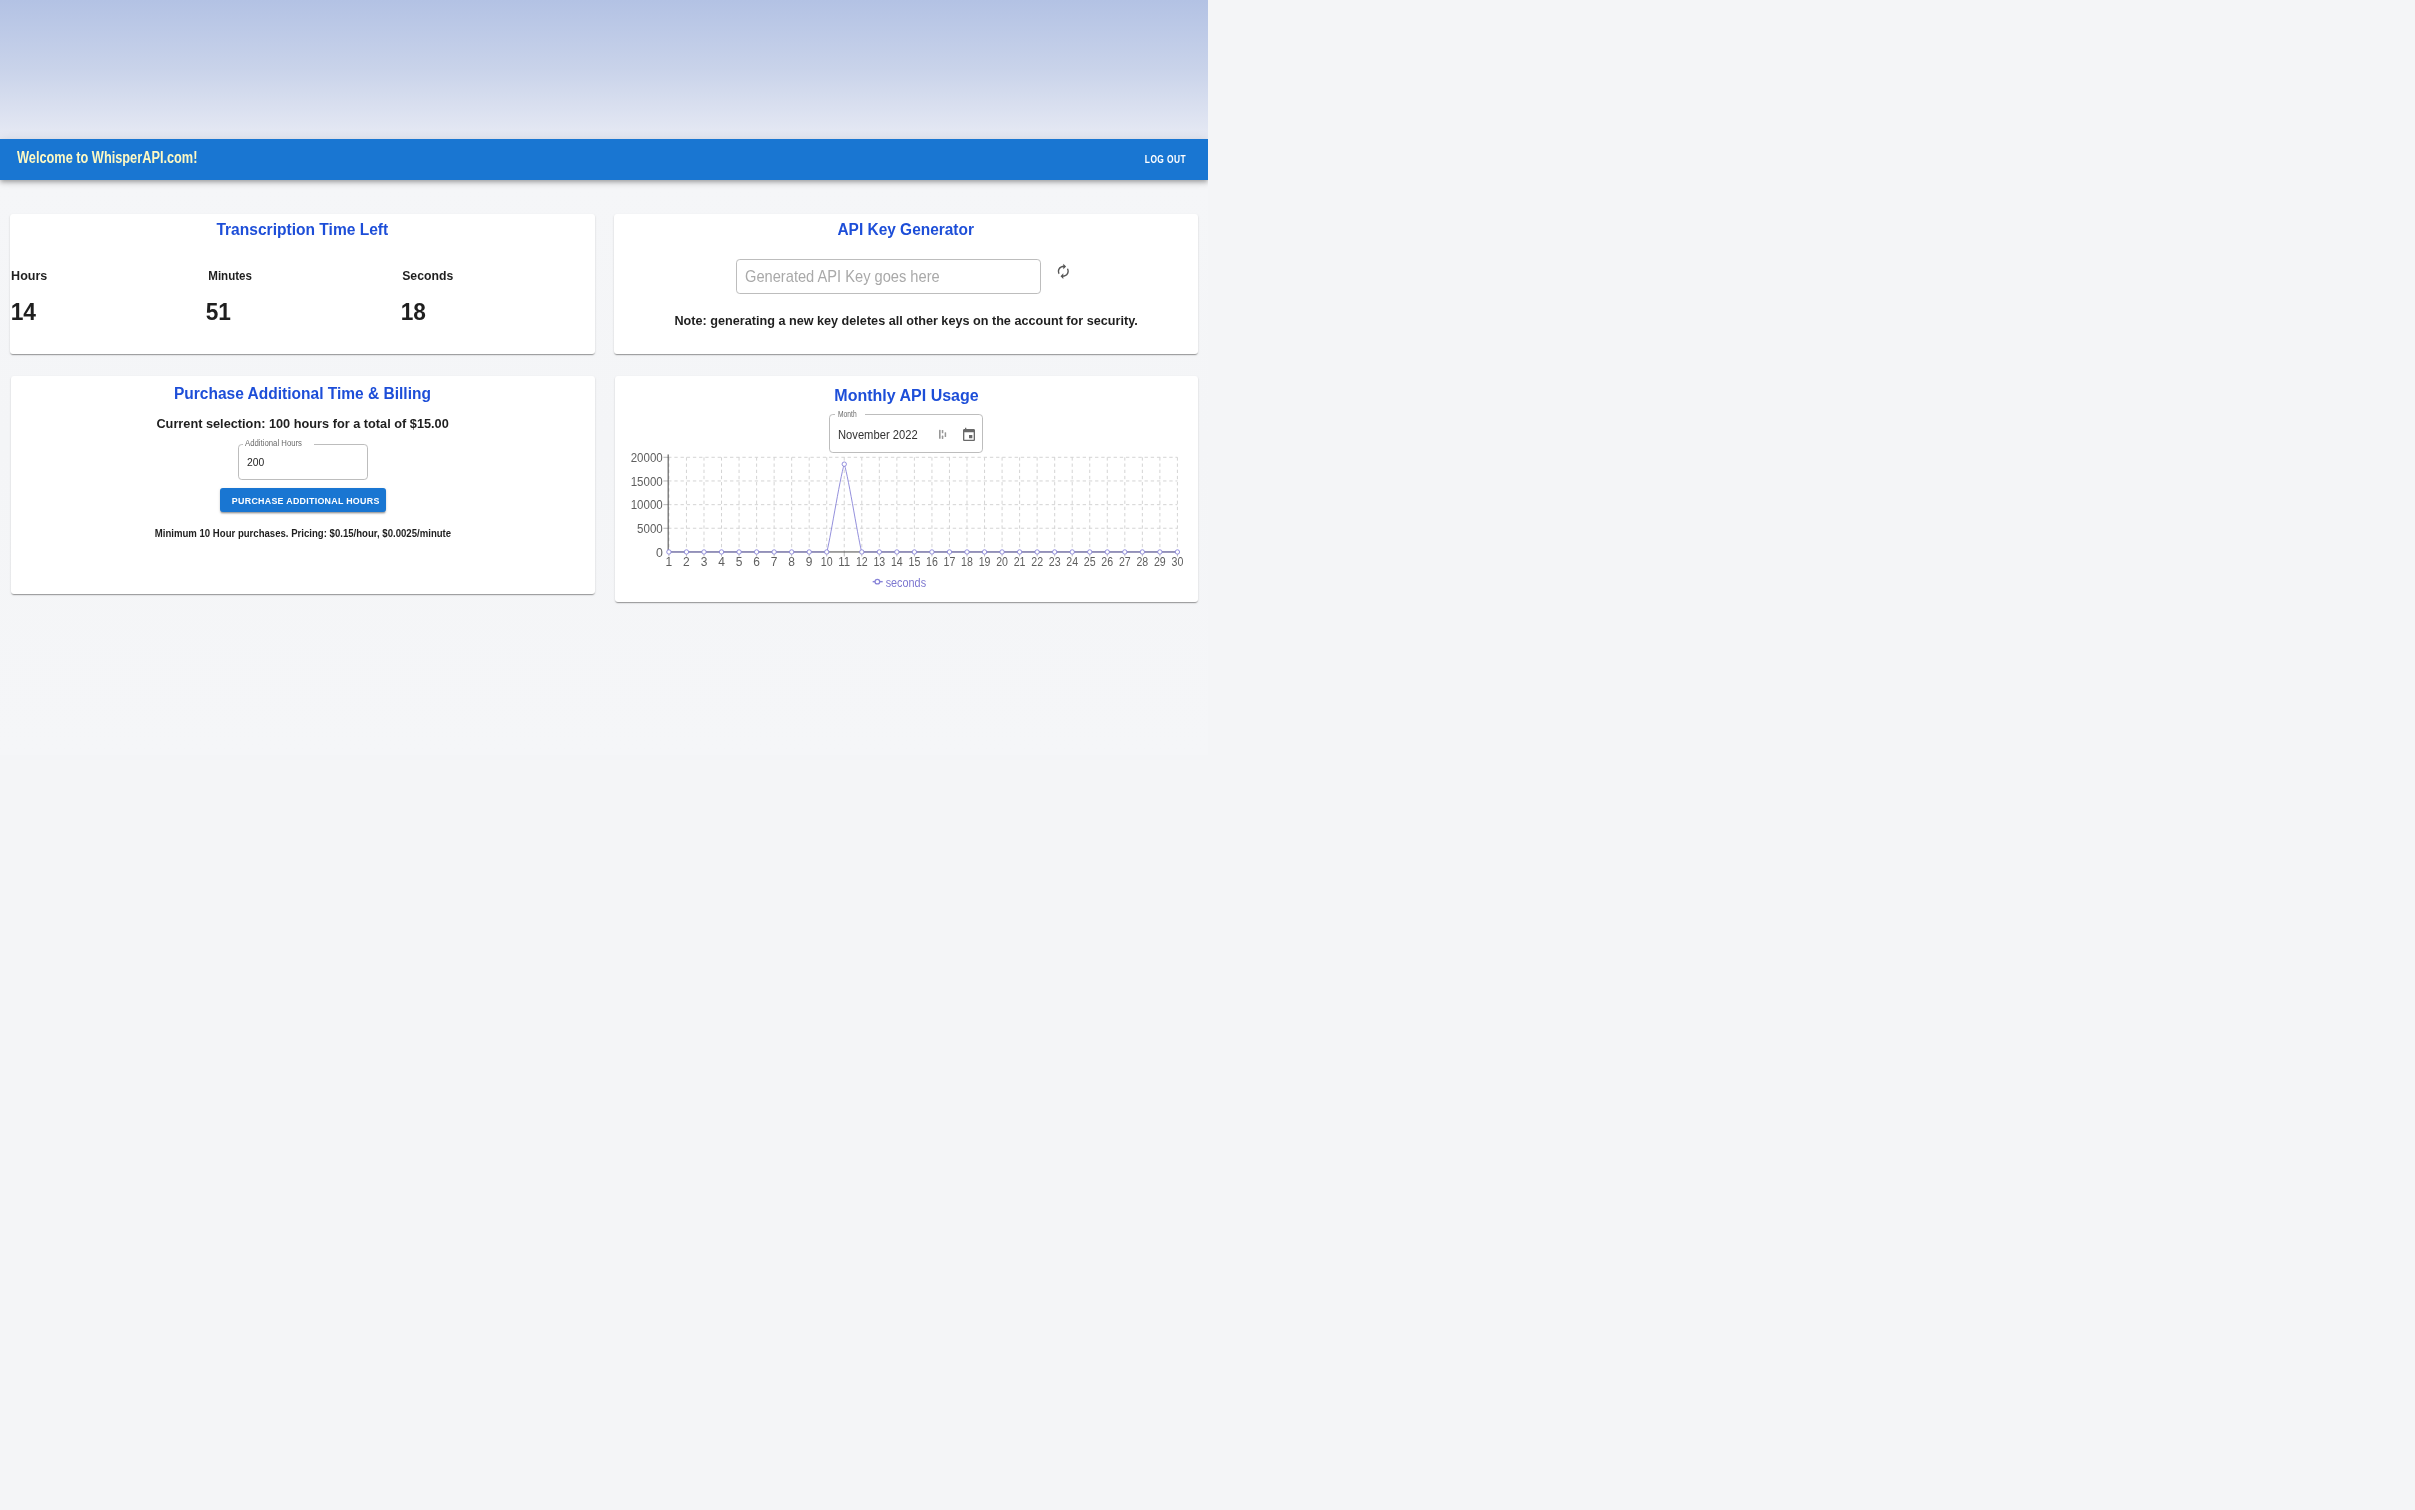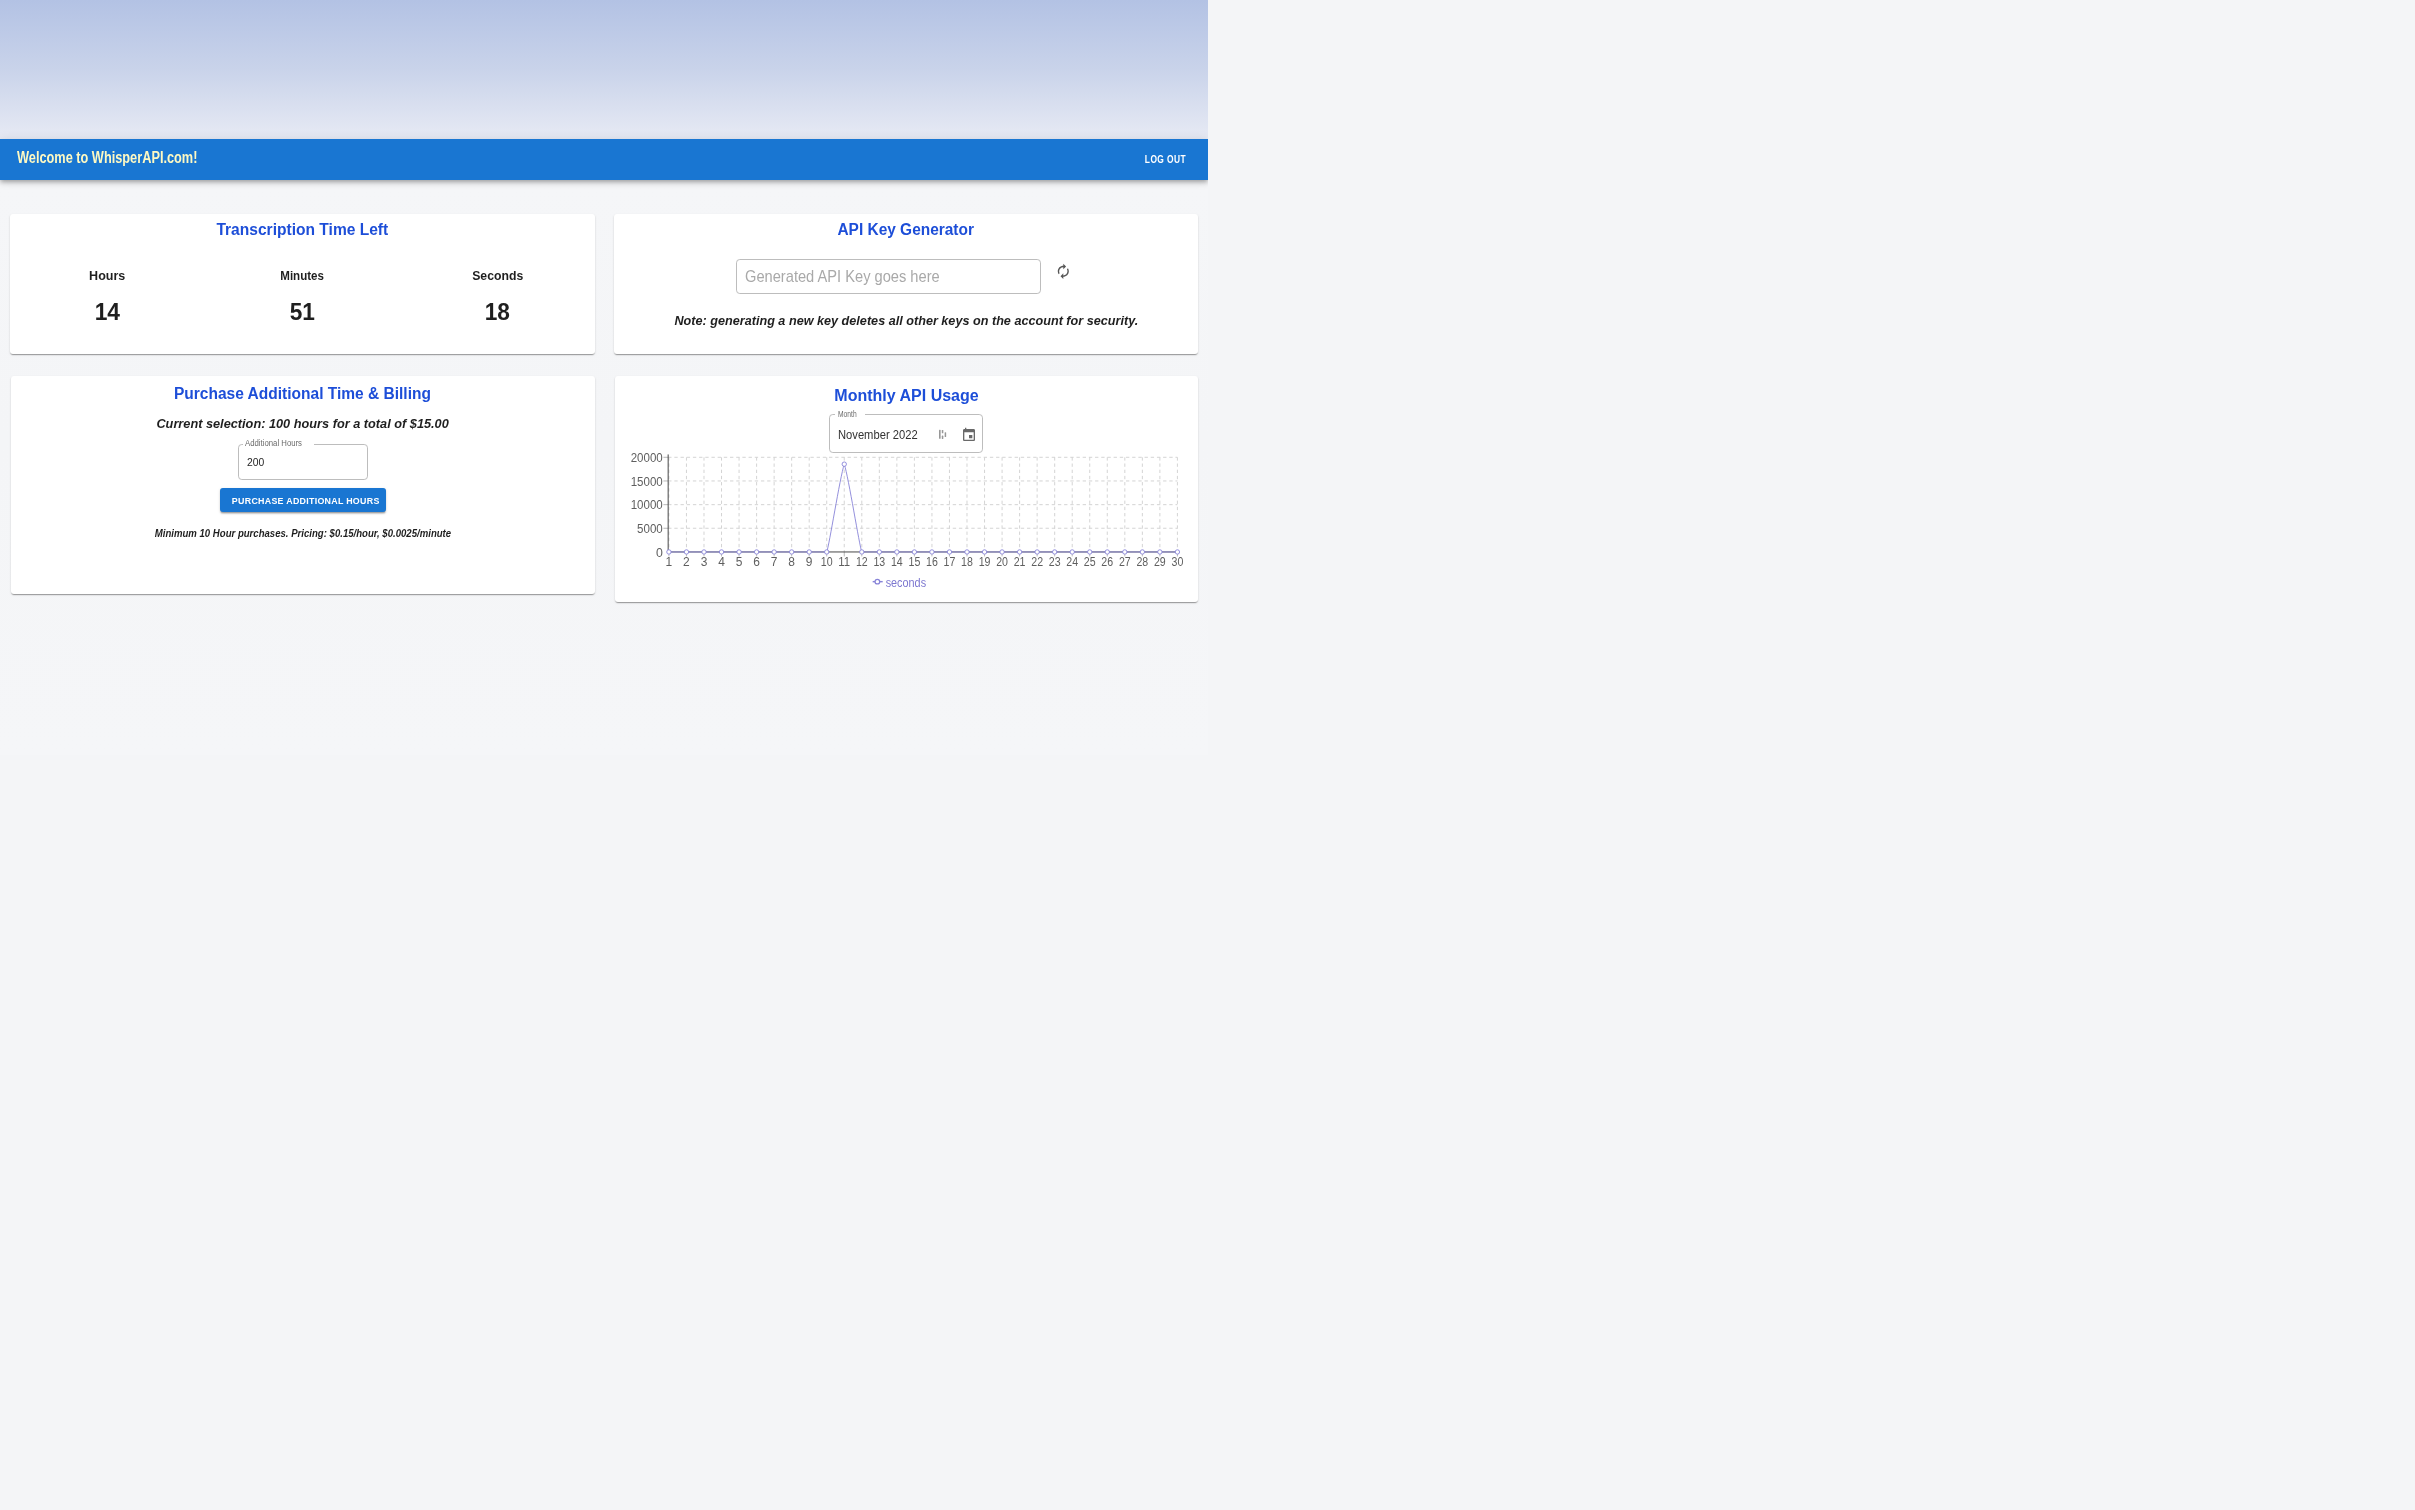"Hours" .col { text-align: center -> left }
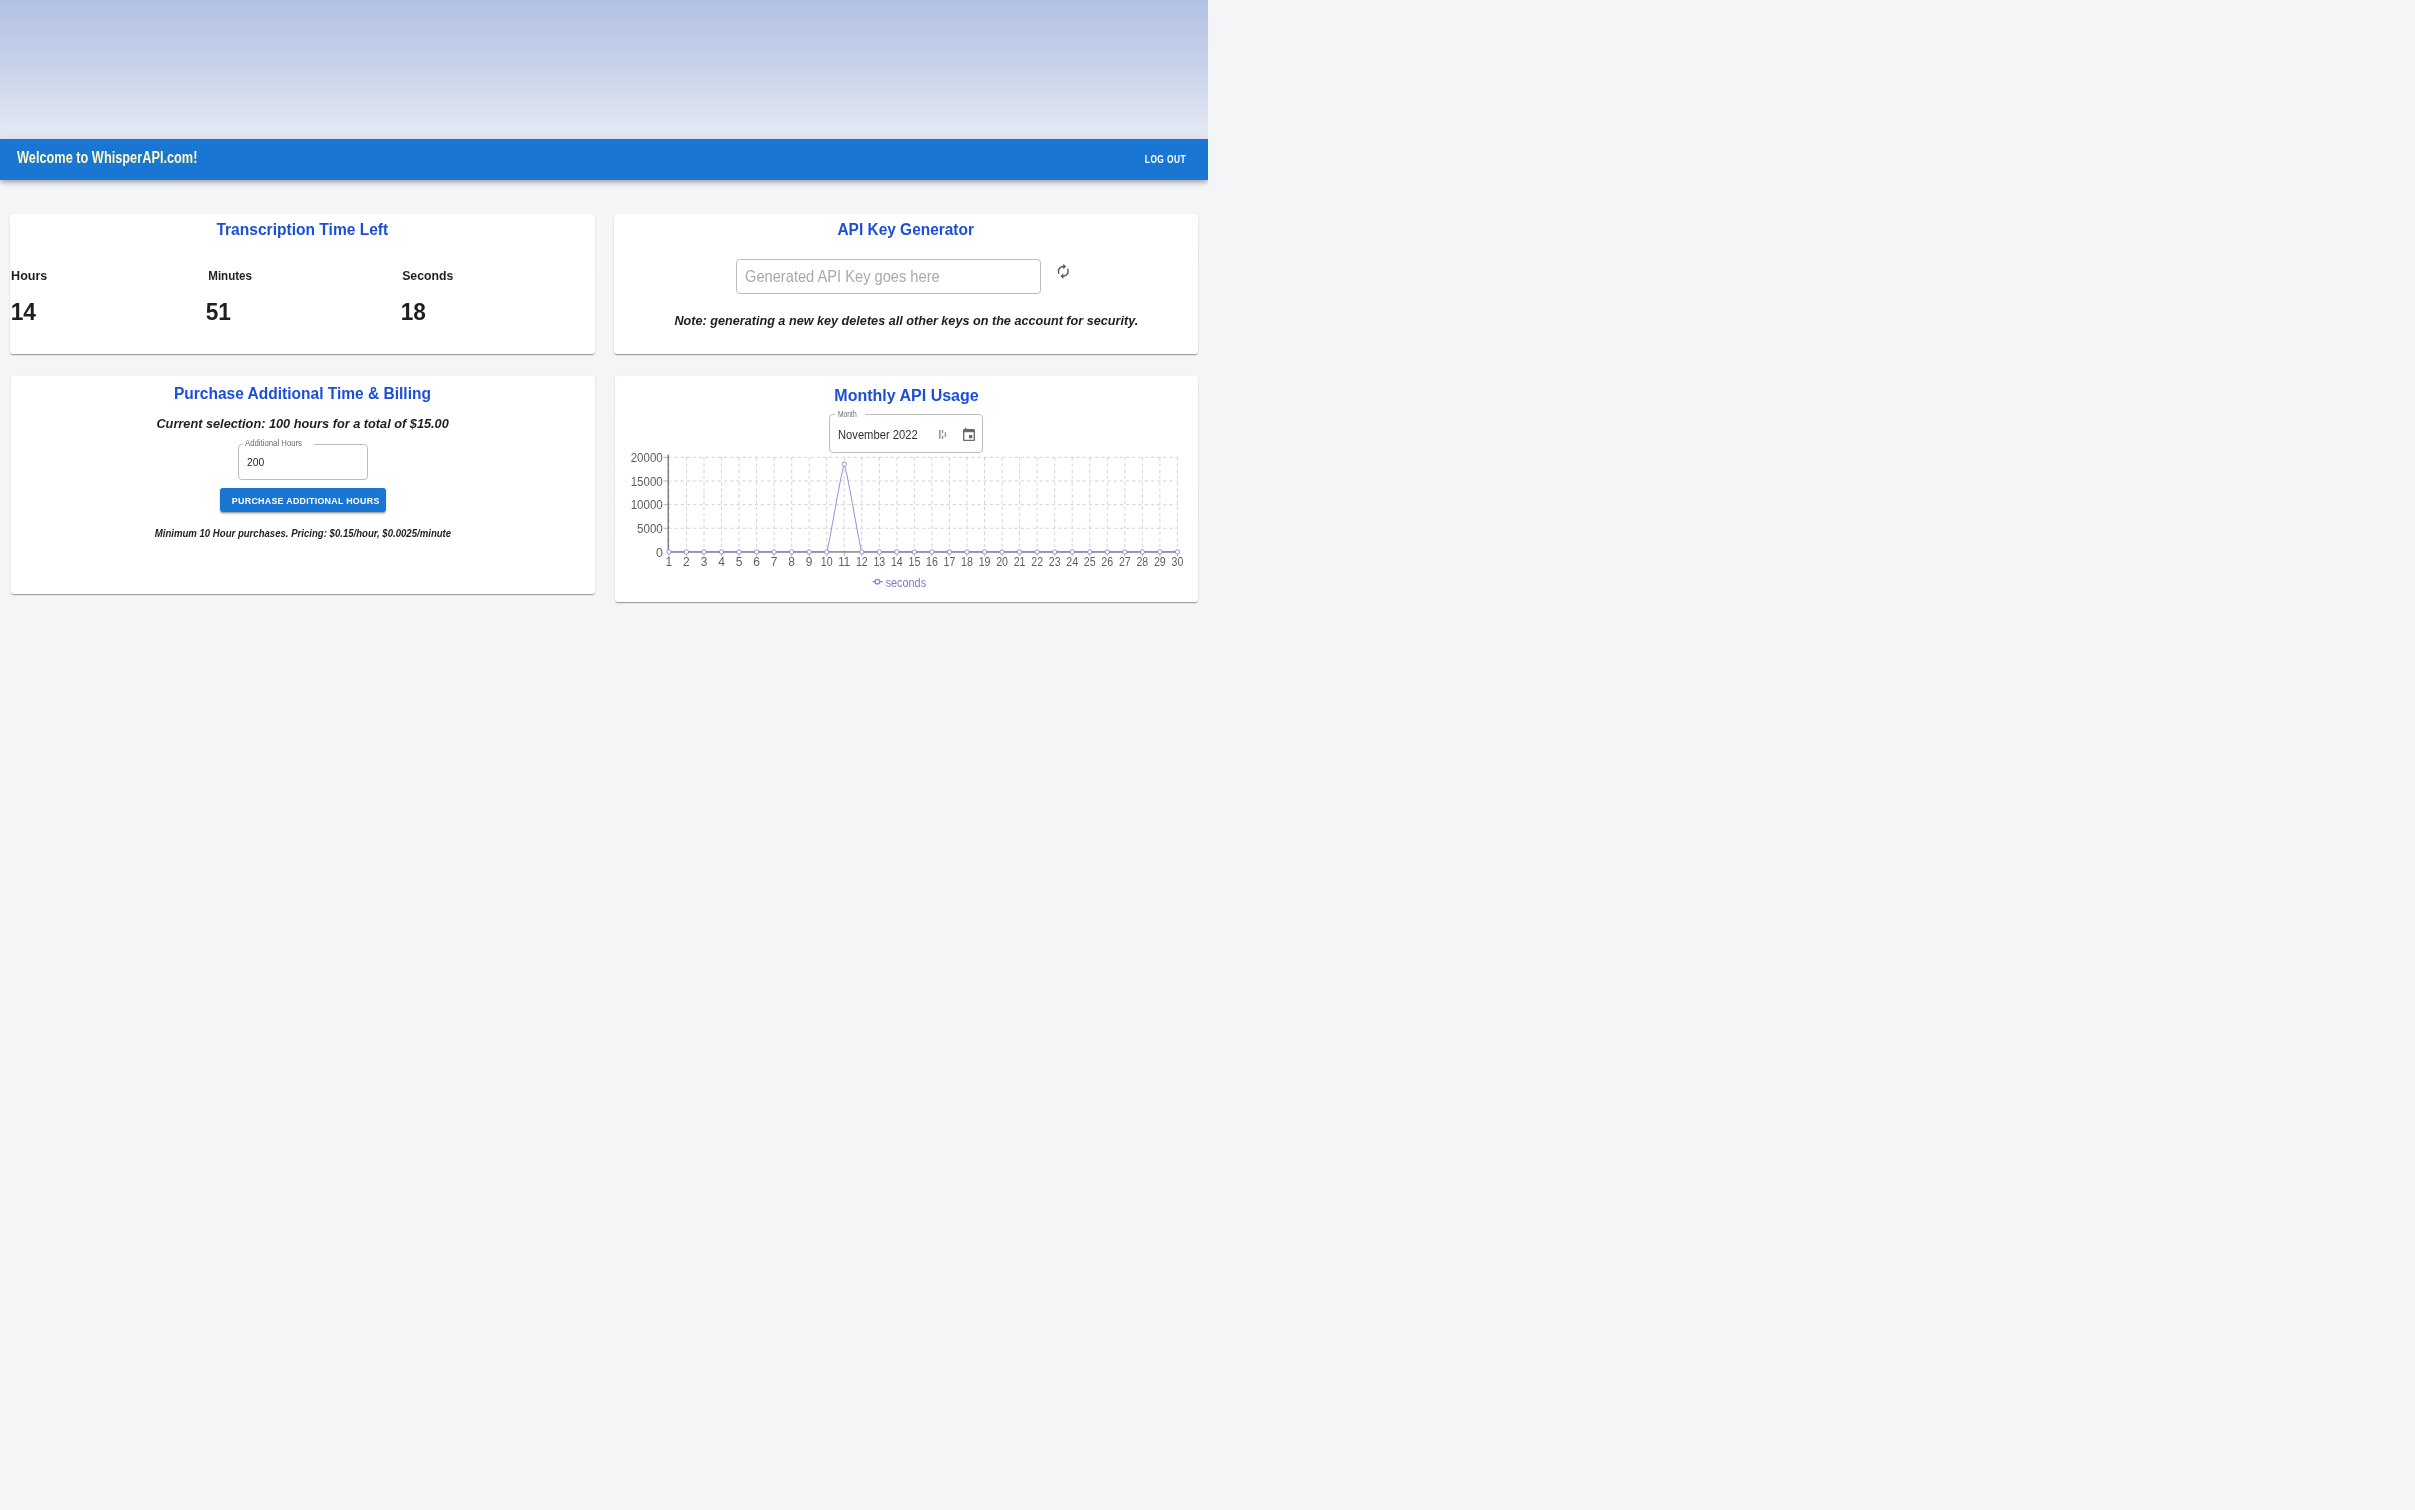"Note: generating a new key" .note { font-style: italic -> none }
